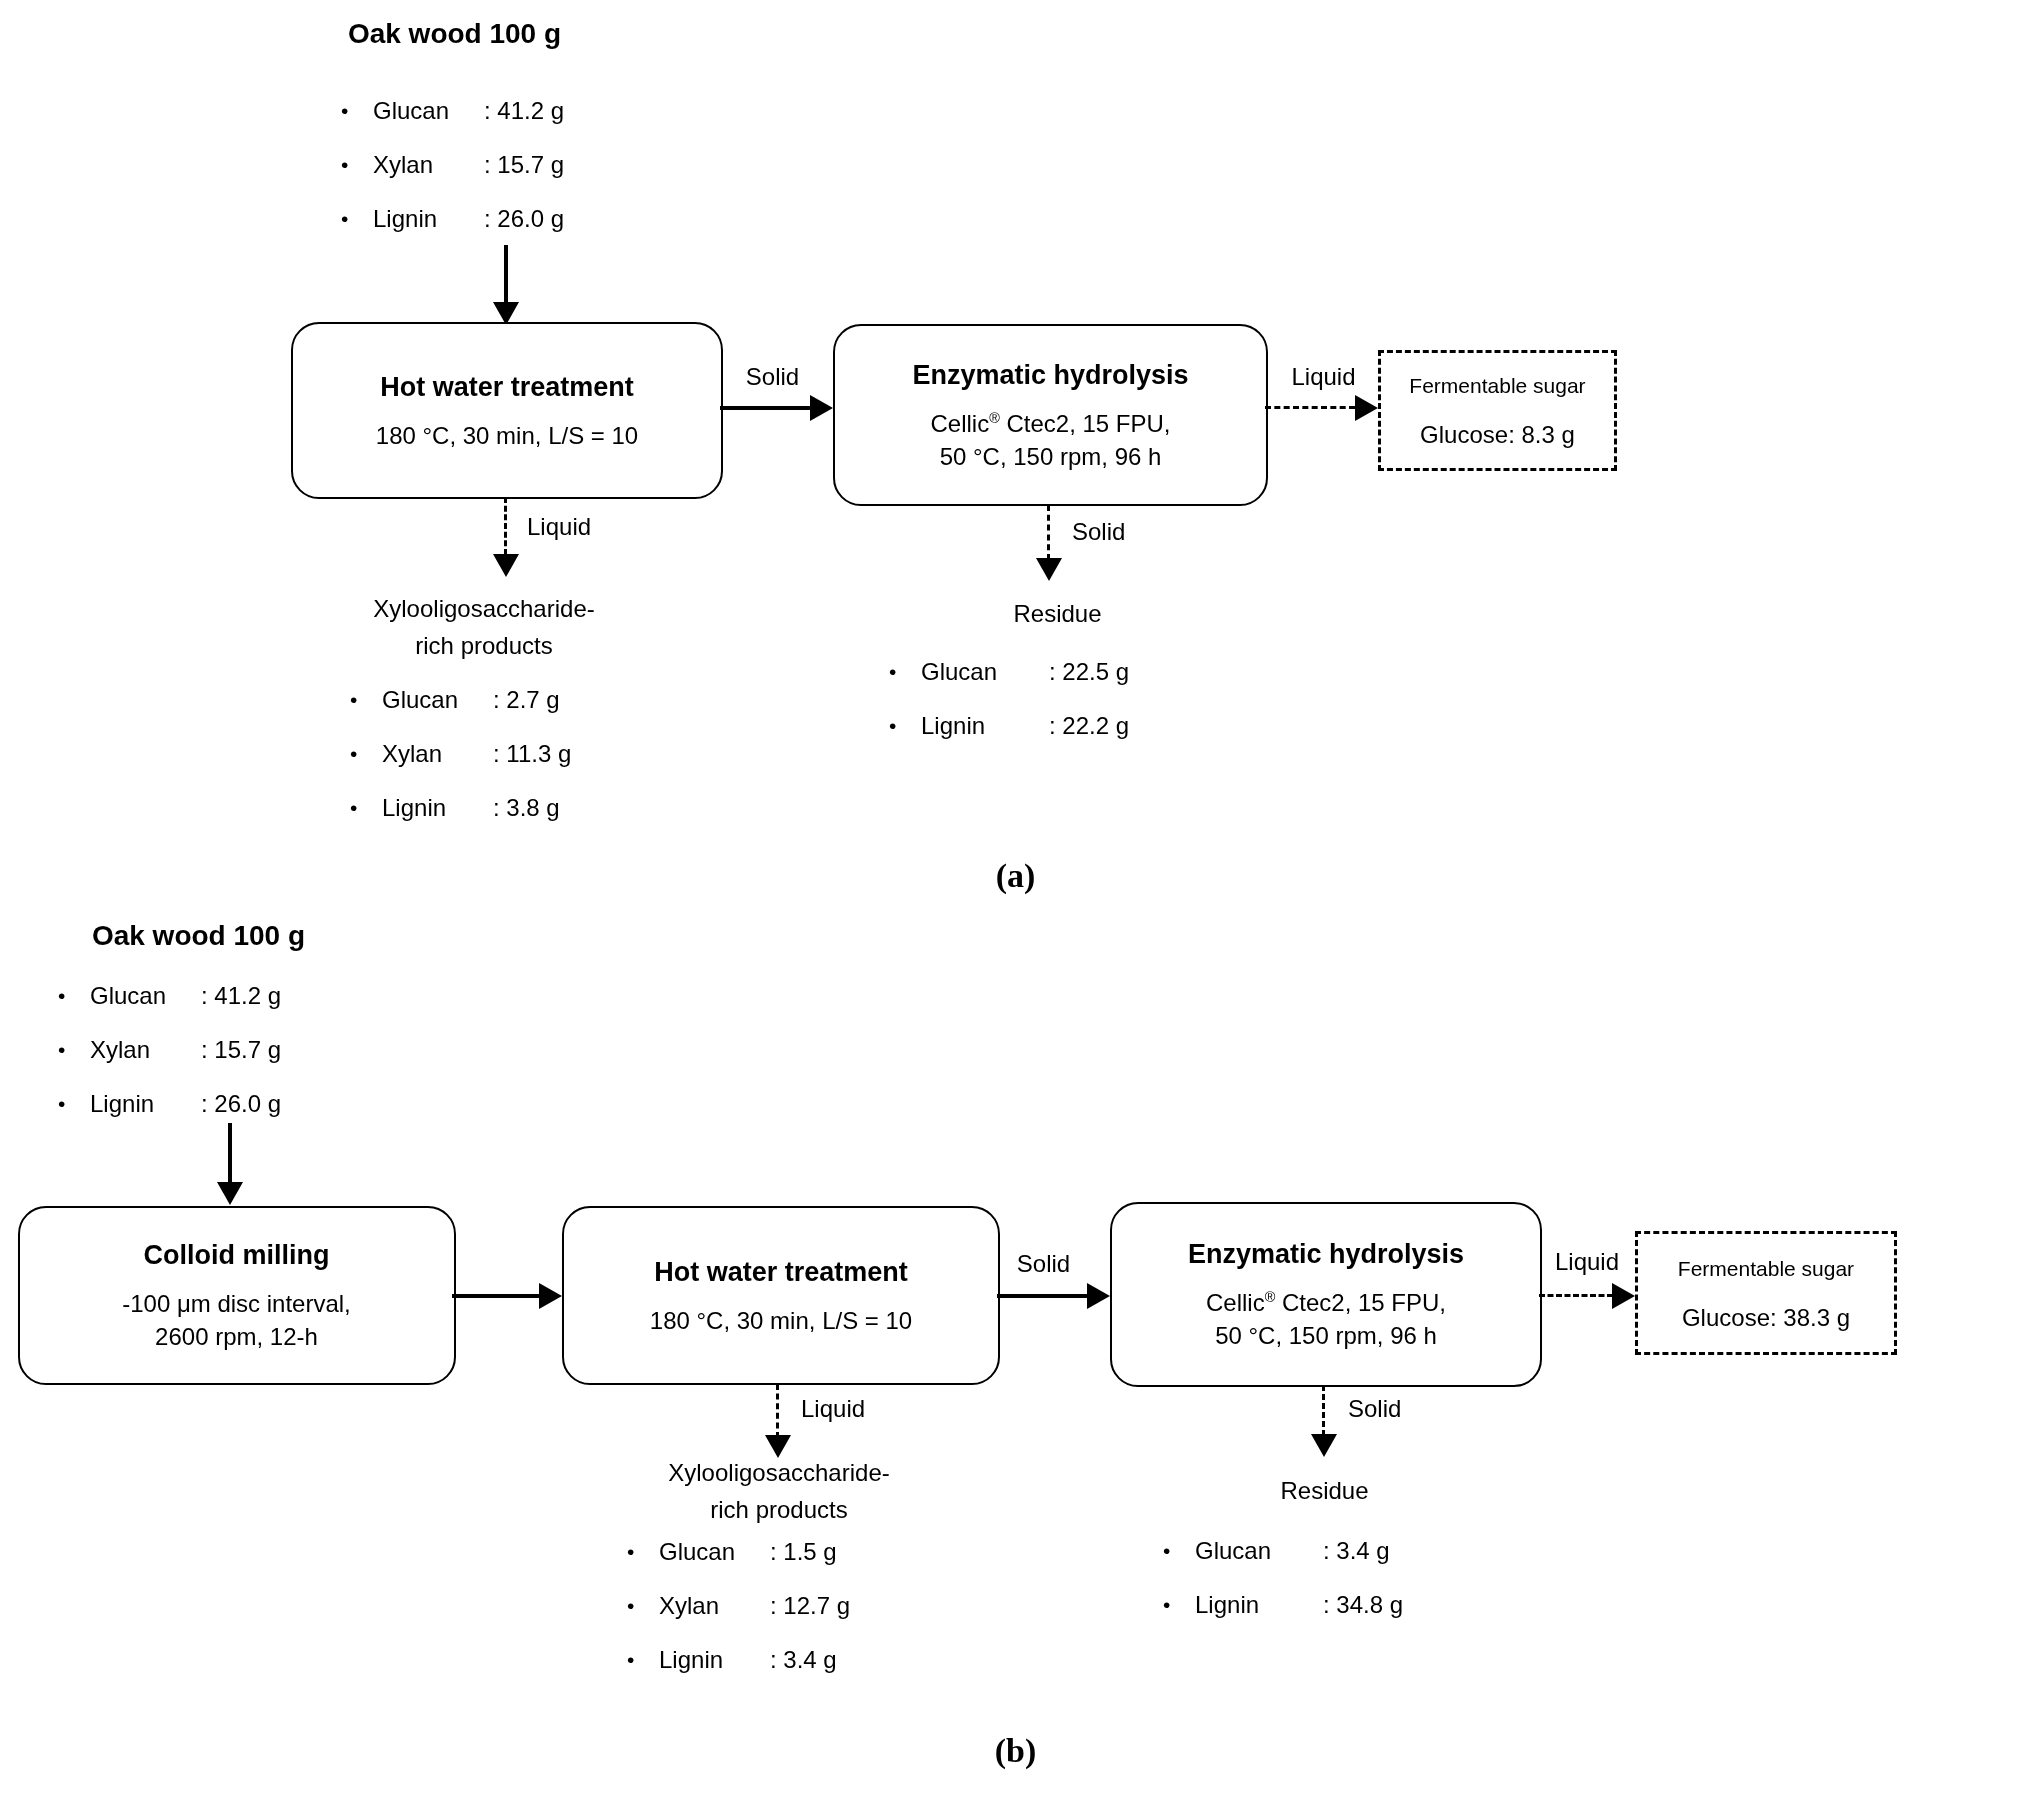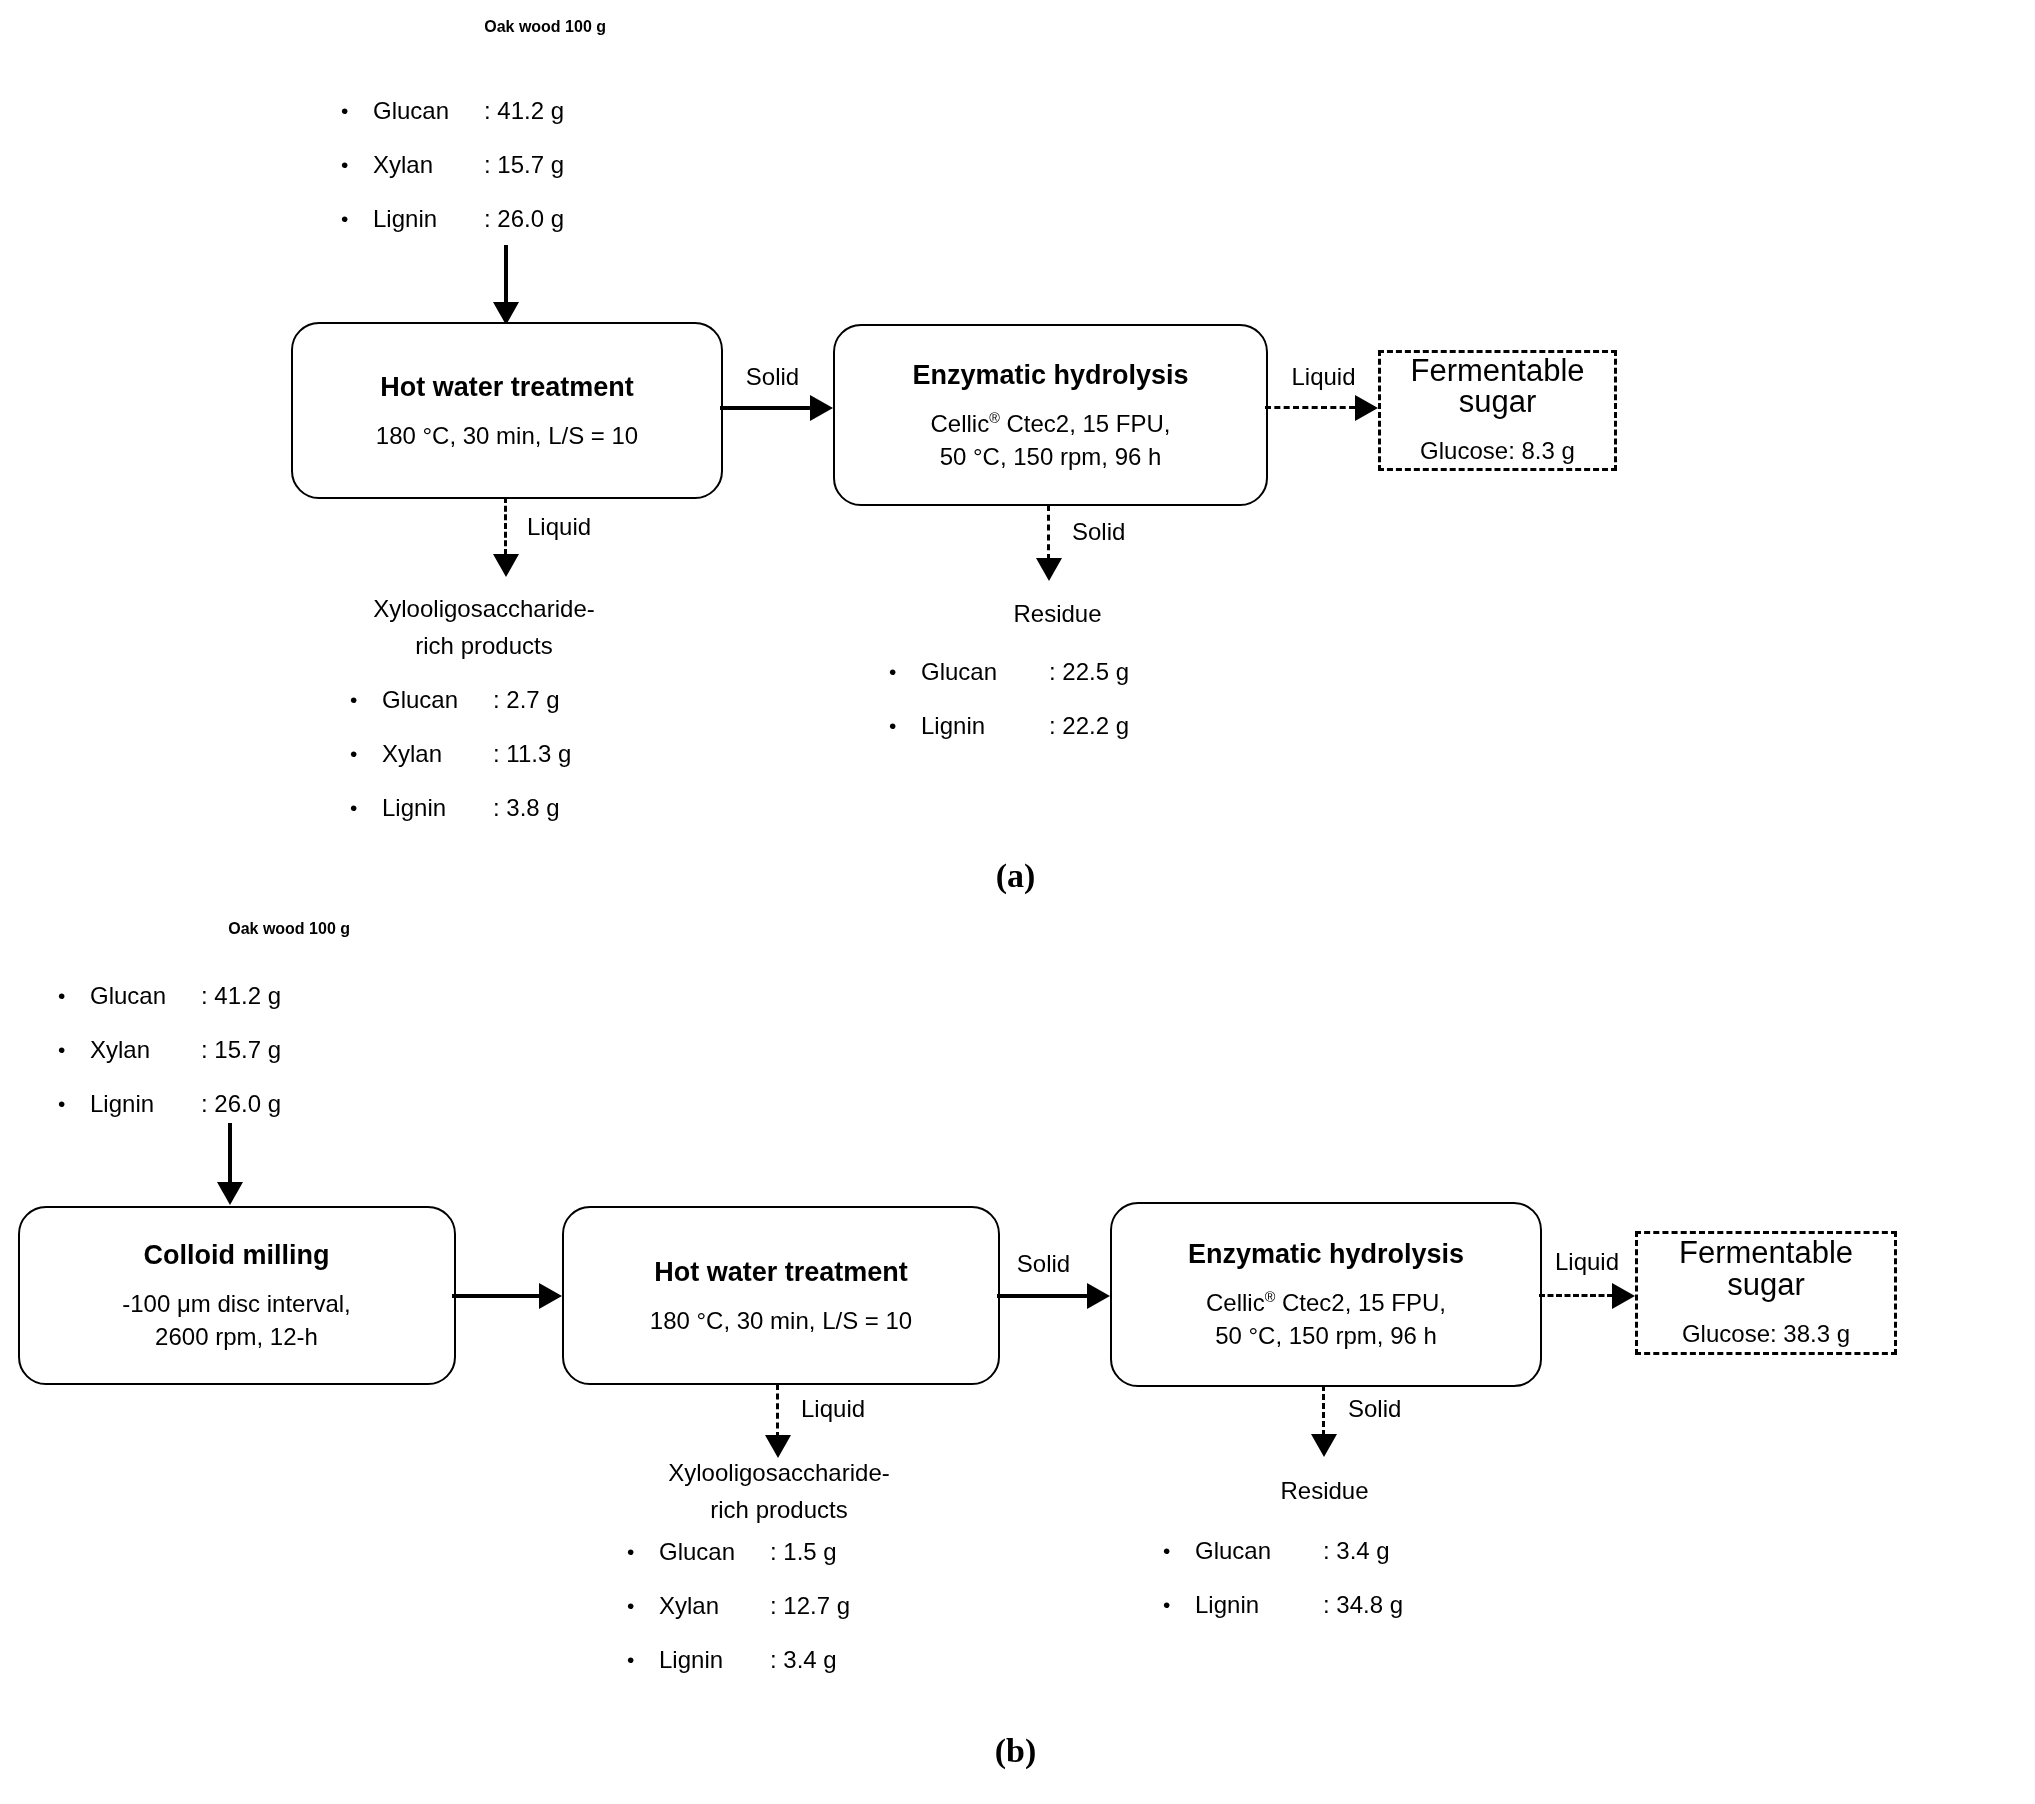"Oak wood 100 g" .input-title { font-size: 16px -> 28px; text-align: right -> center }
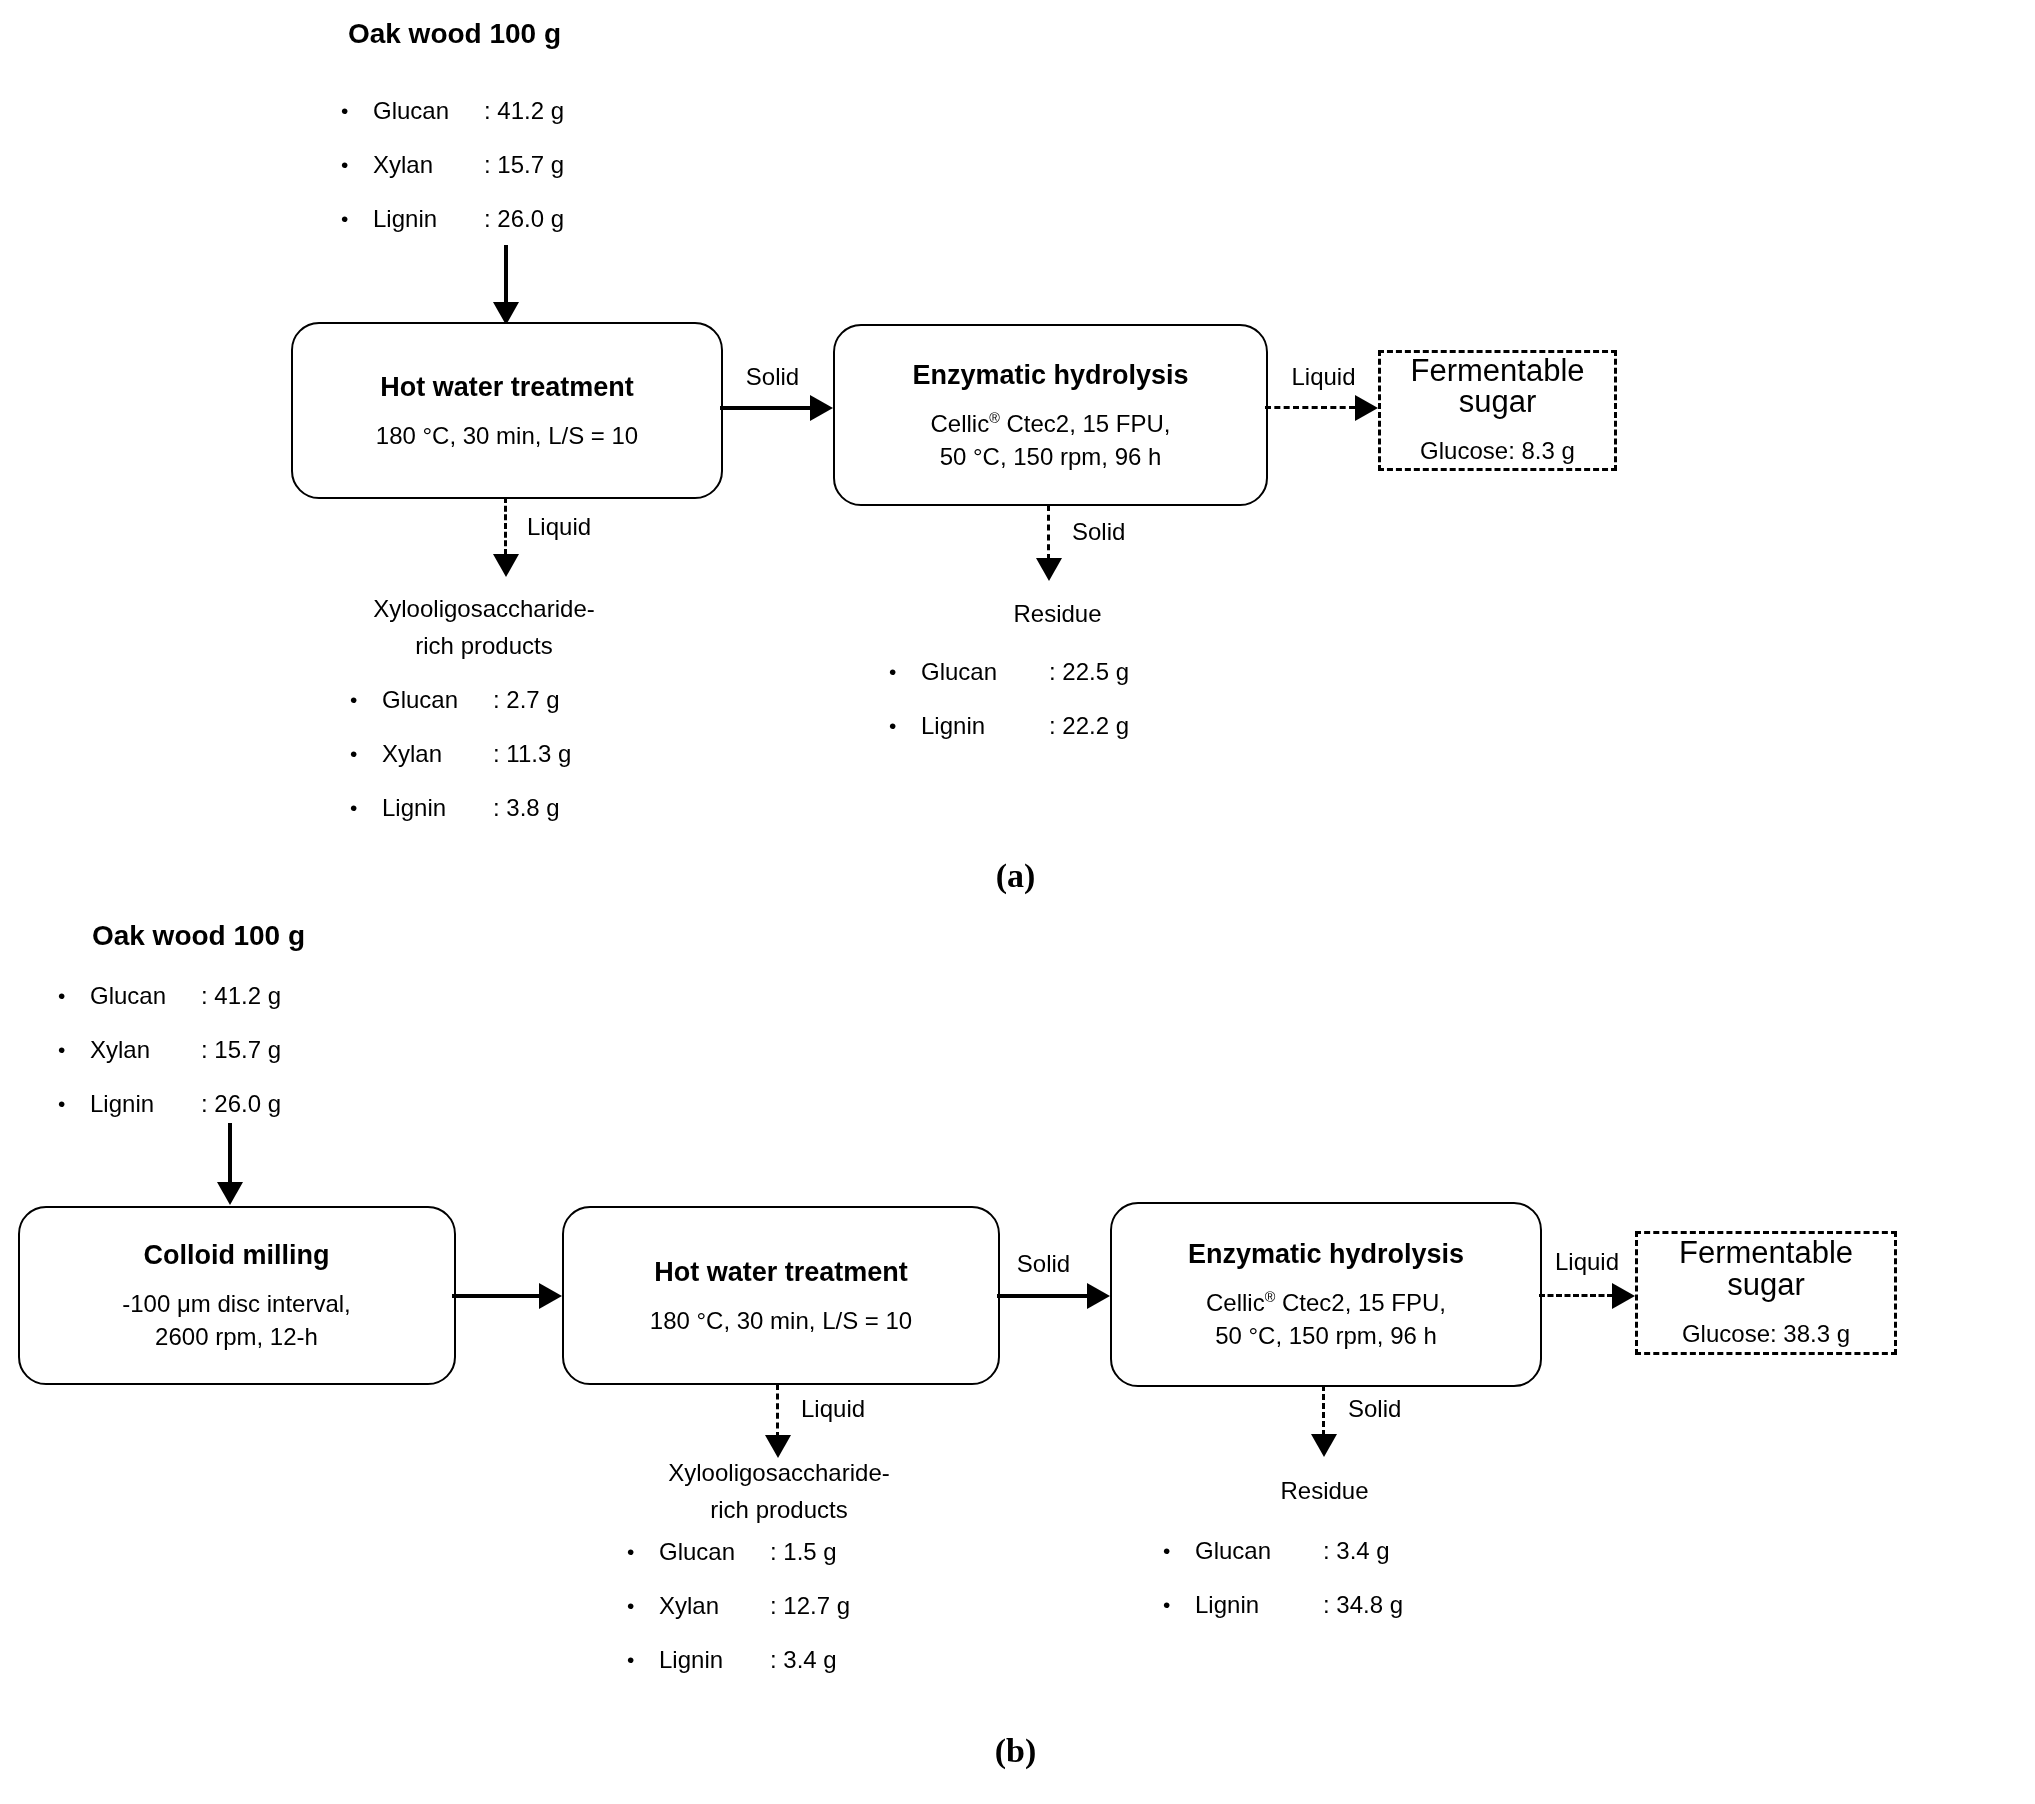"Fermentable sugar" .dtitle { font-size: 31px -> 21px }
